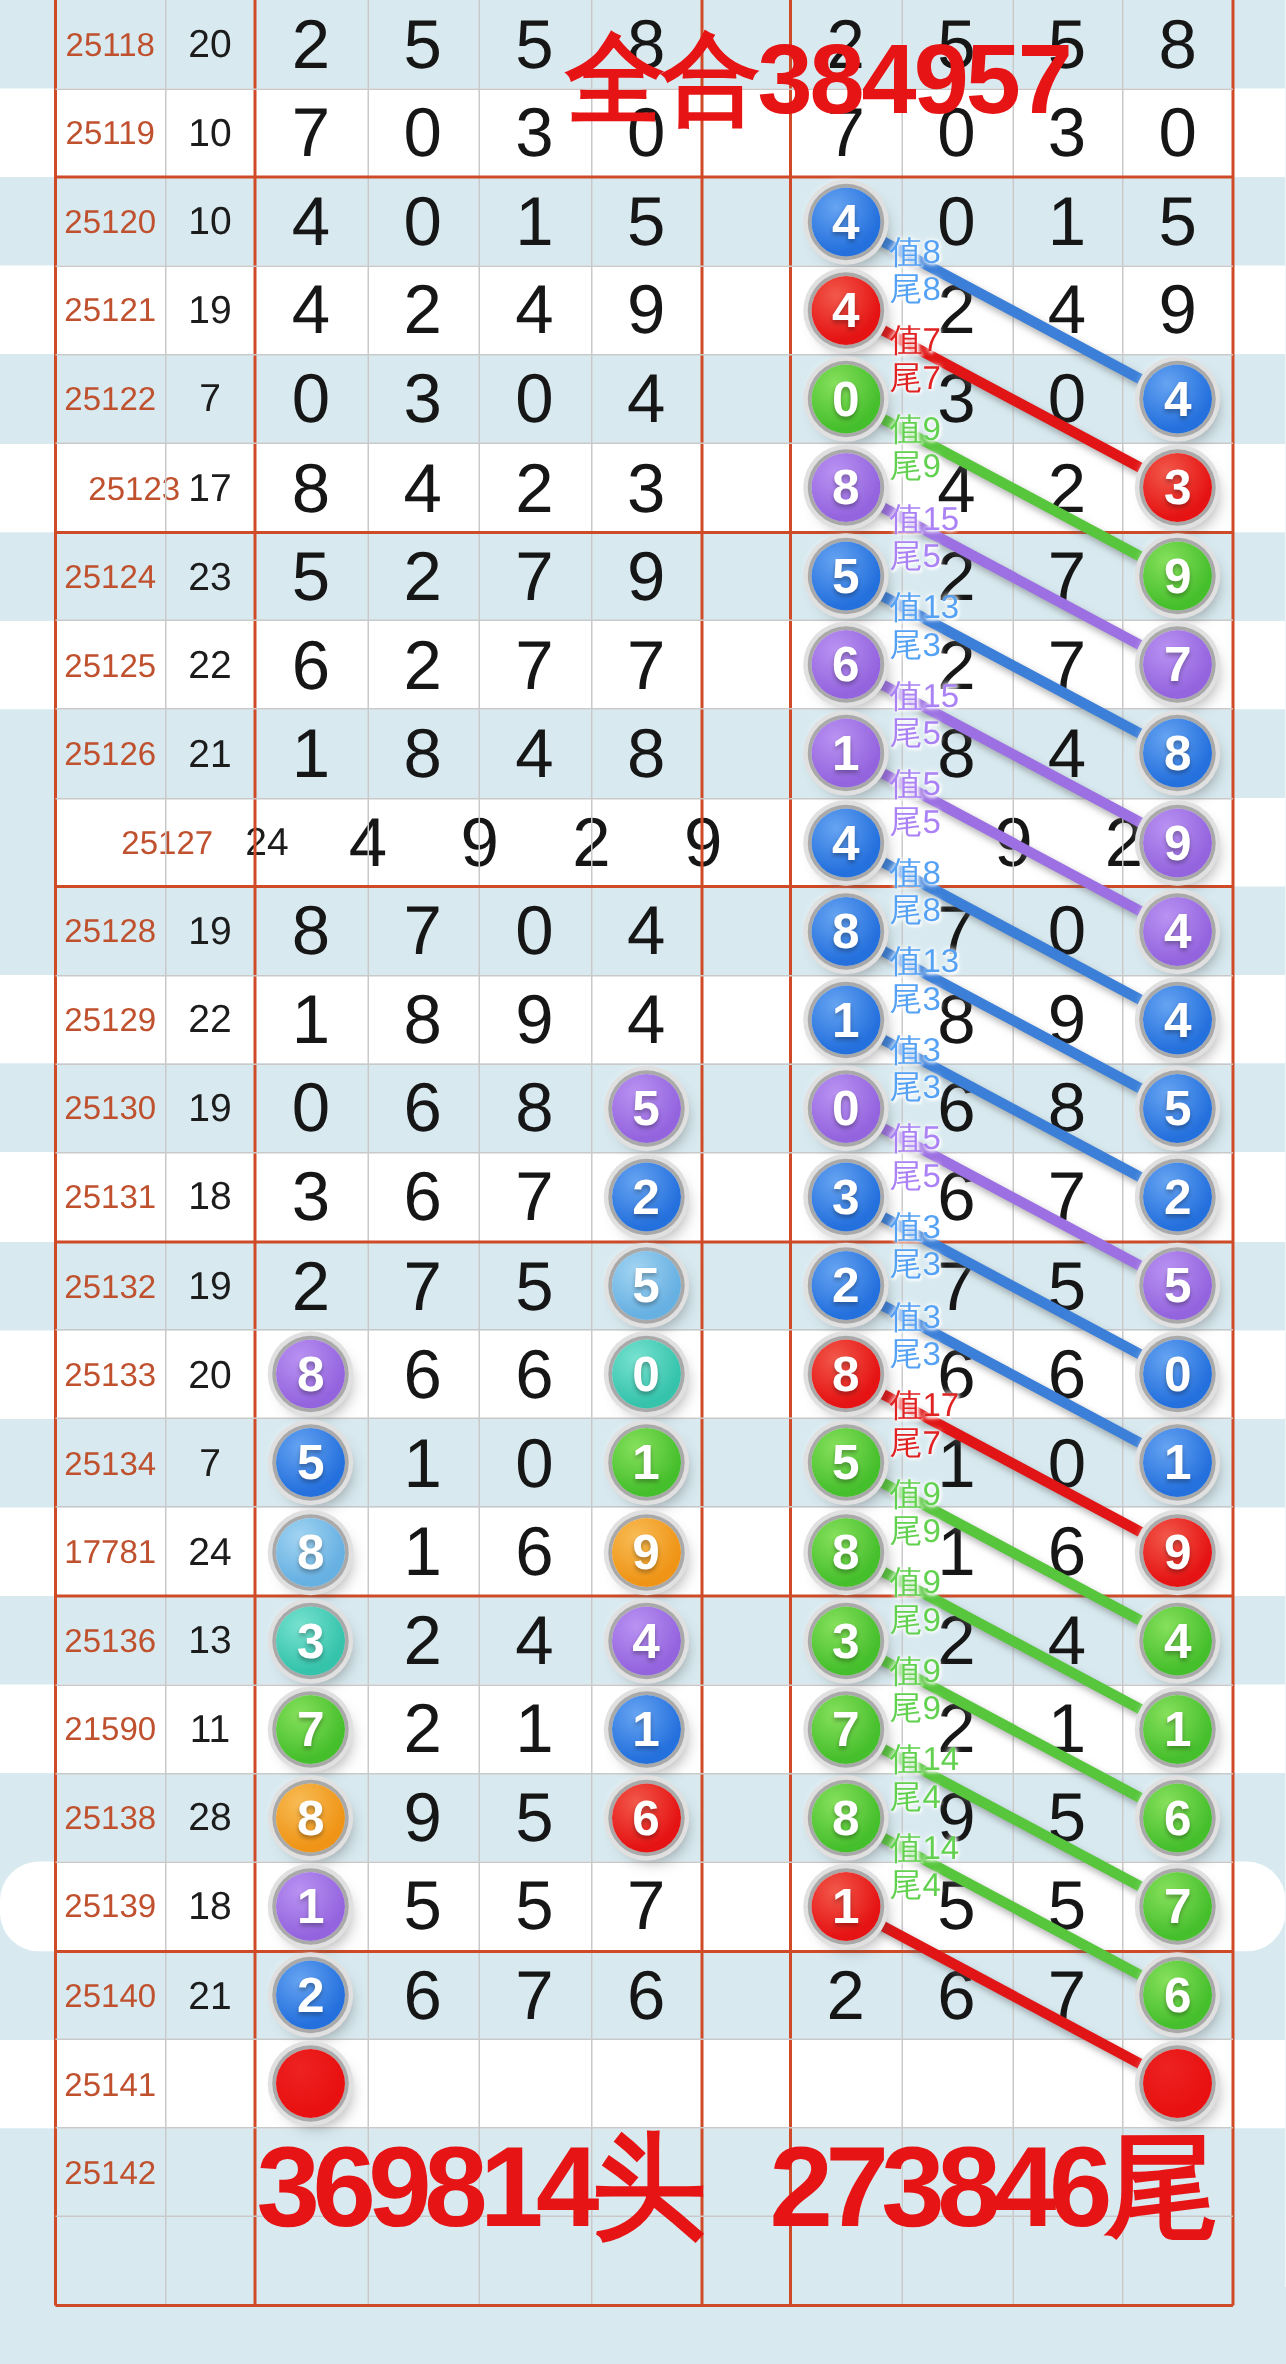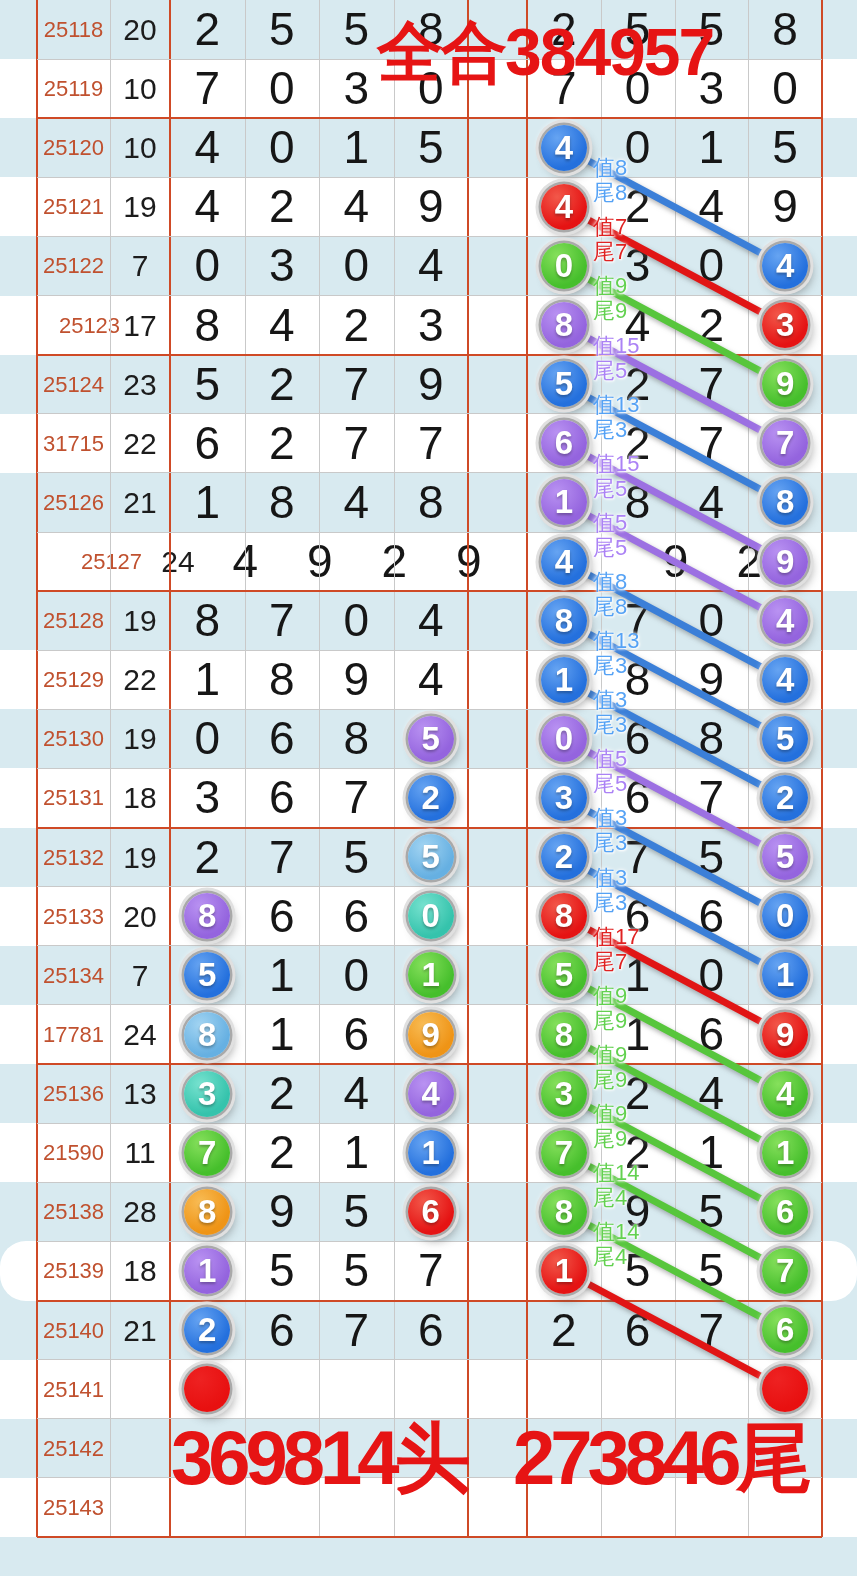"20" .sum { font-size: 30px -> 26px }
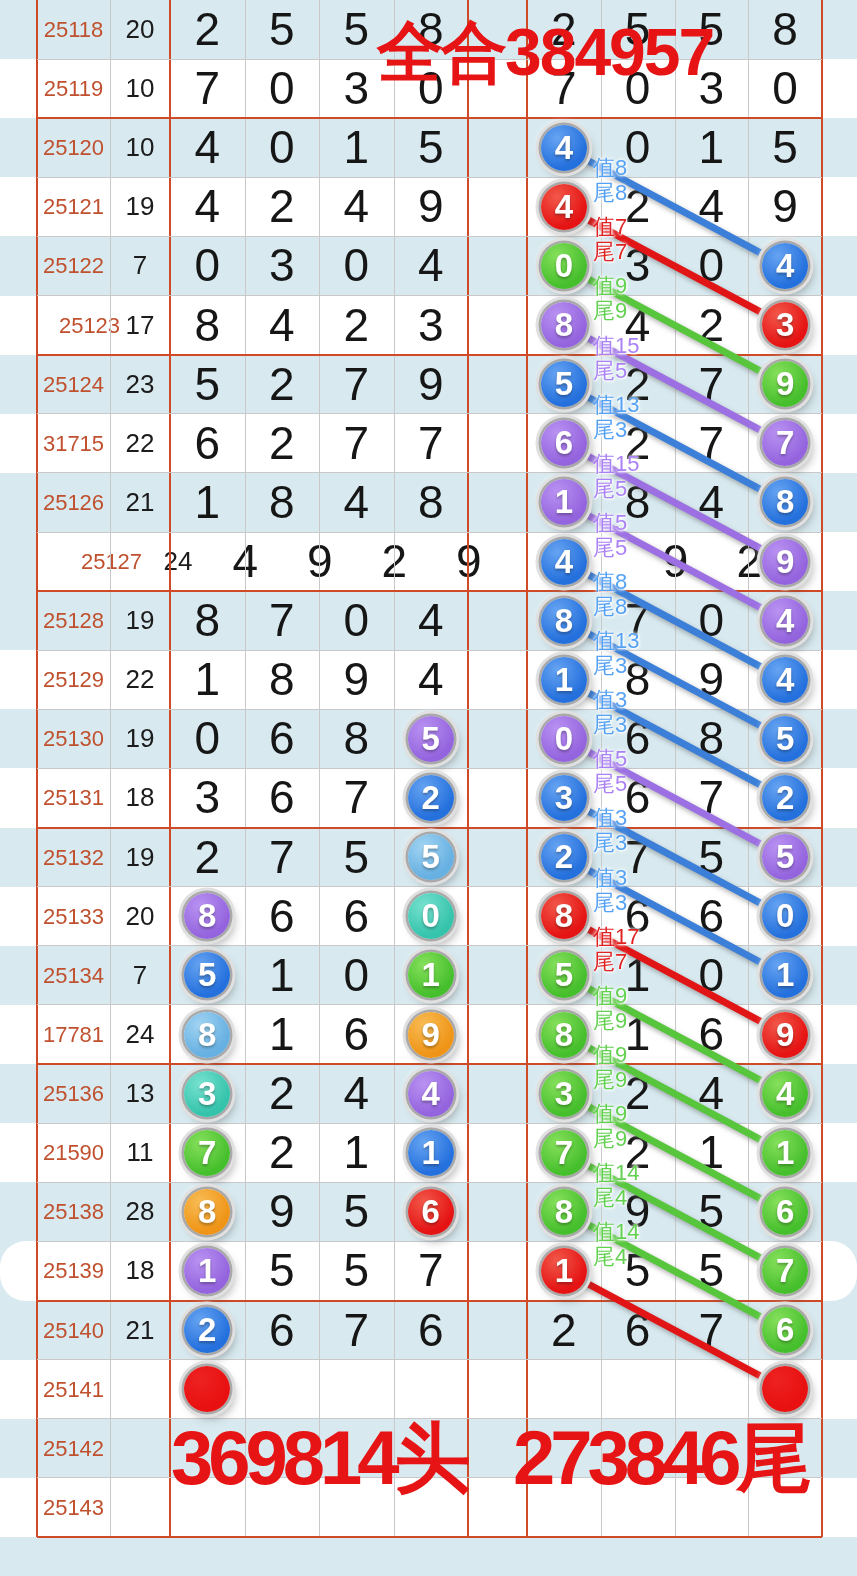"31715" div.cell { text: 31715 -> 25125 }
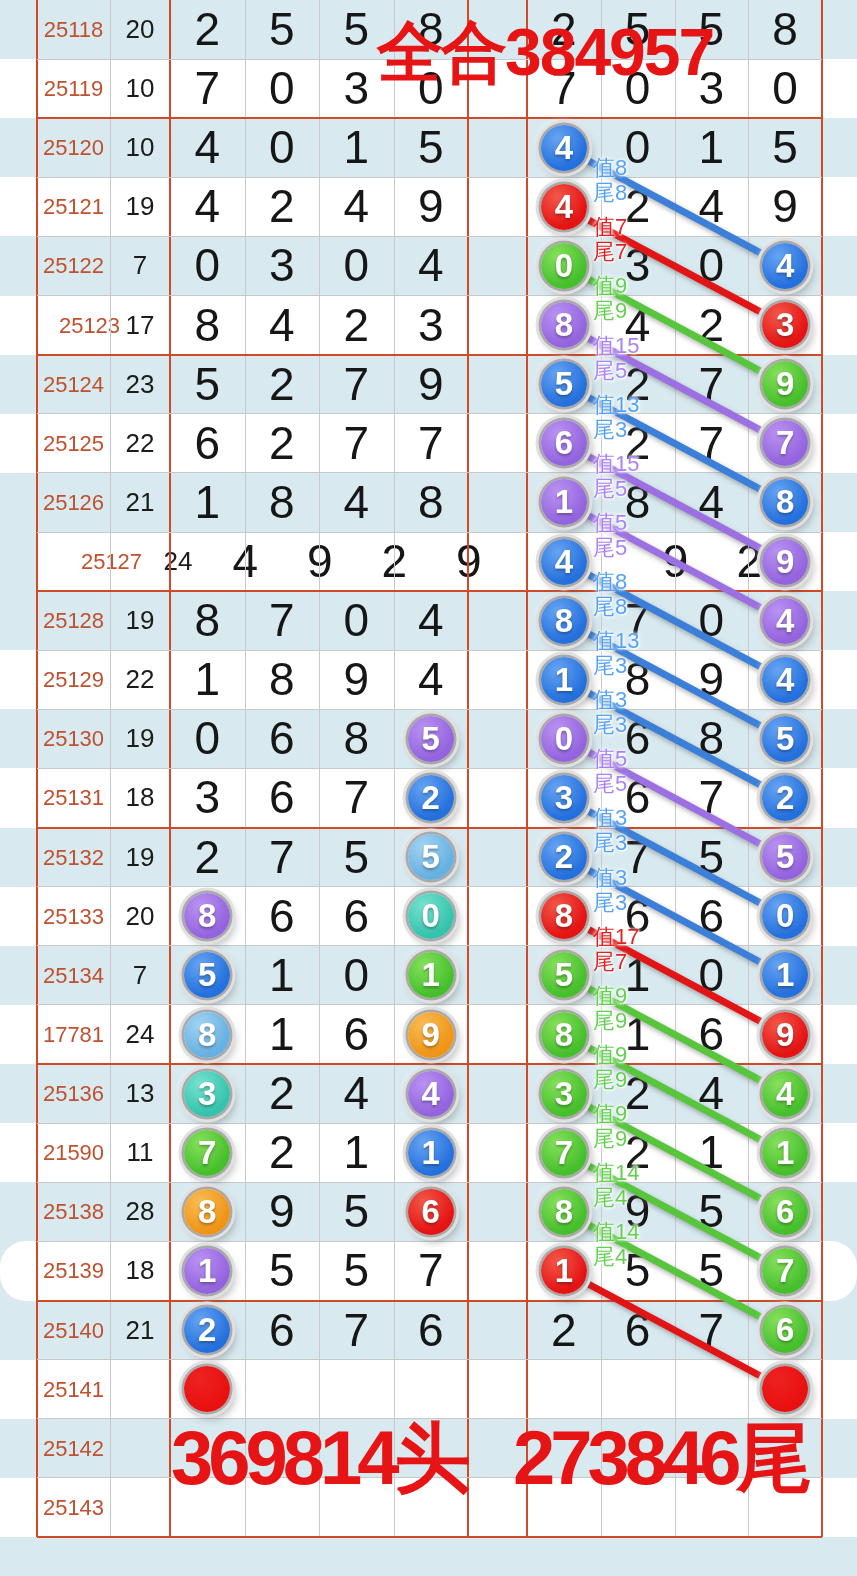"25143" div.row { html: <div> <div>25143</div> <div></div> </div> -> none }
